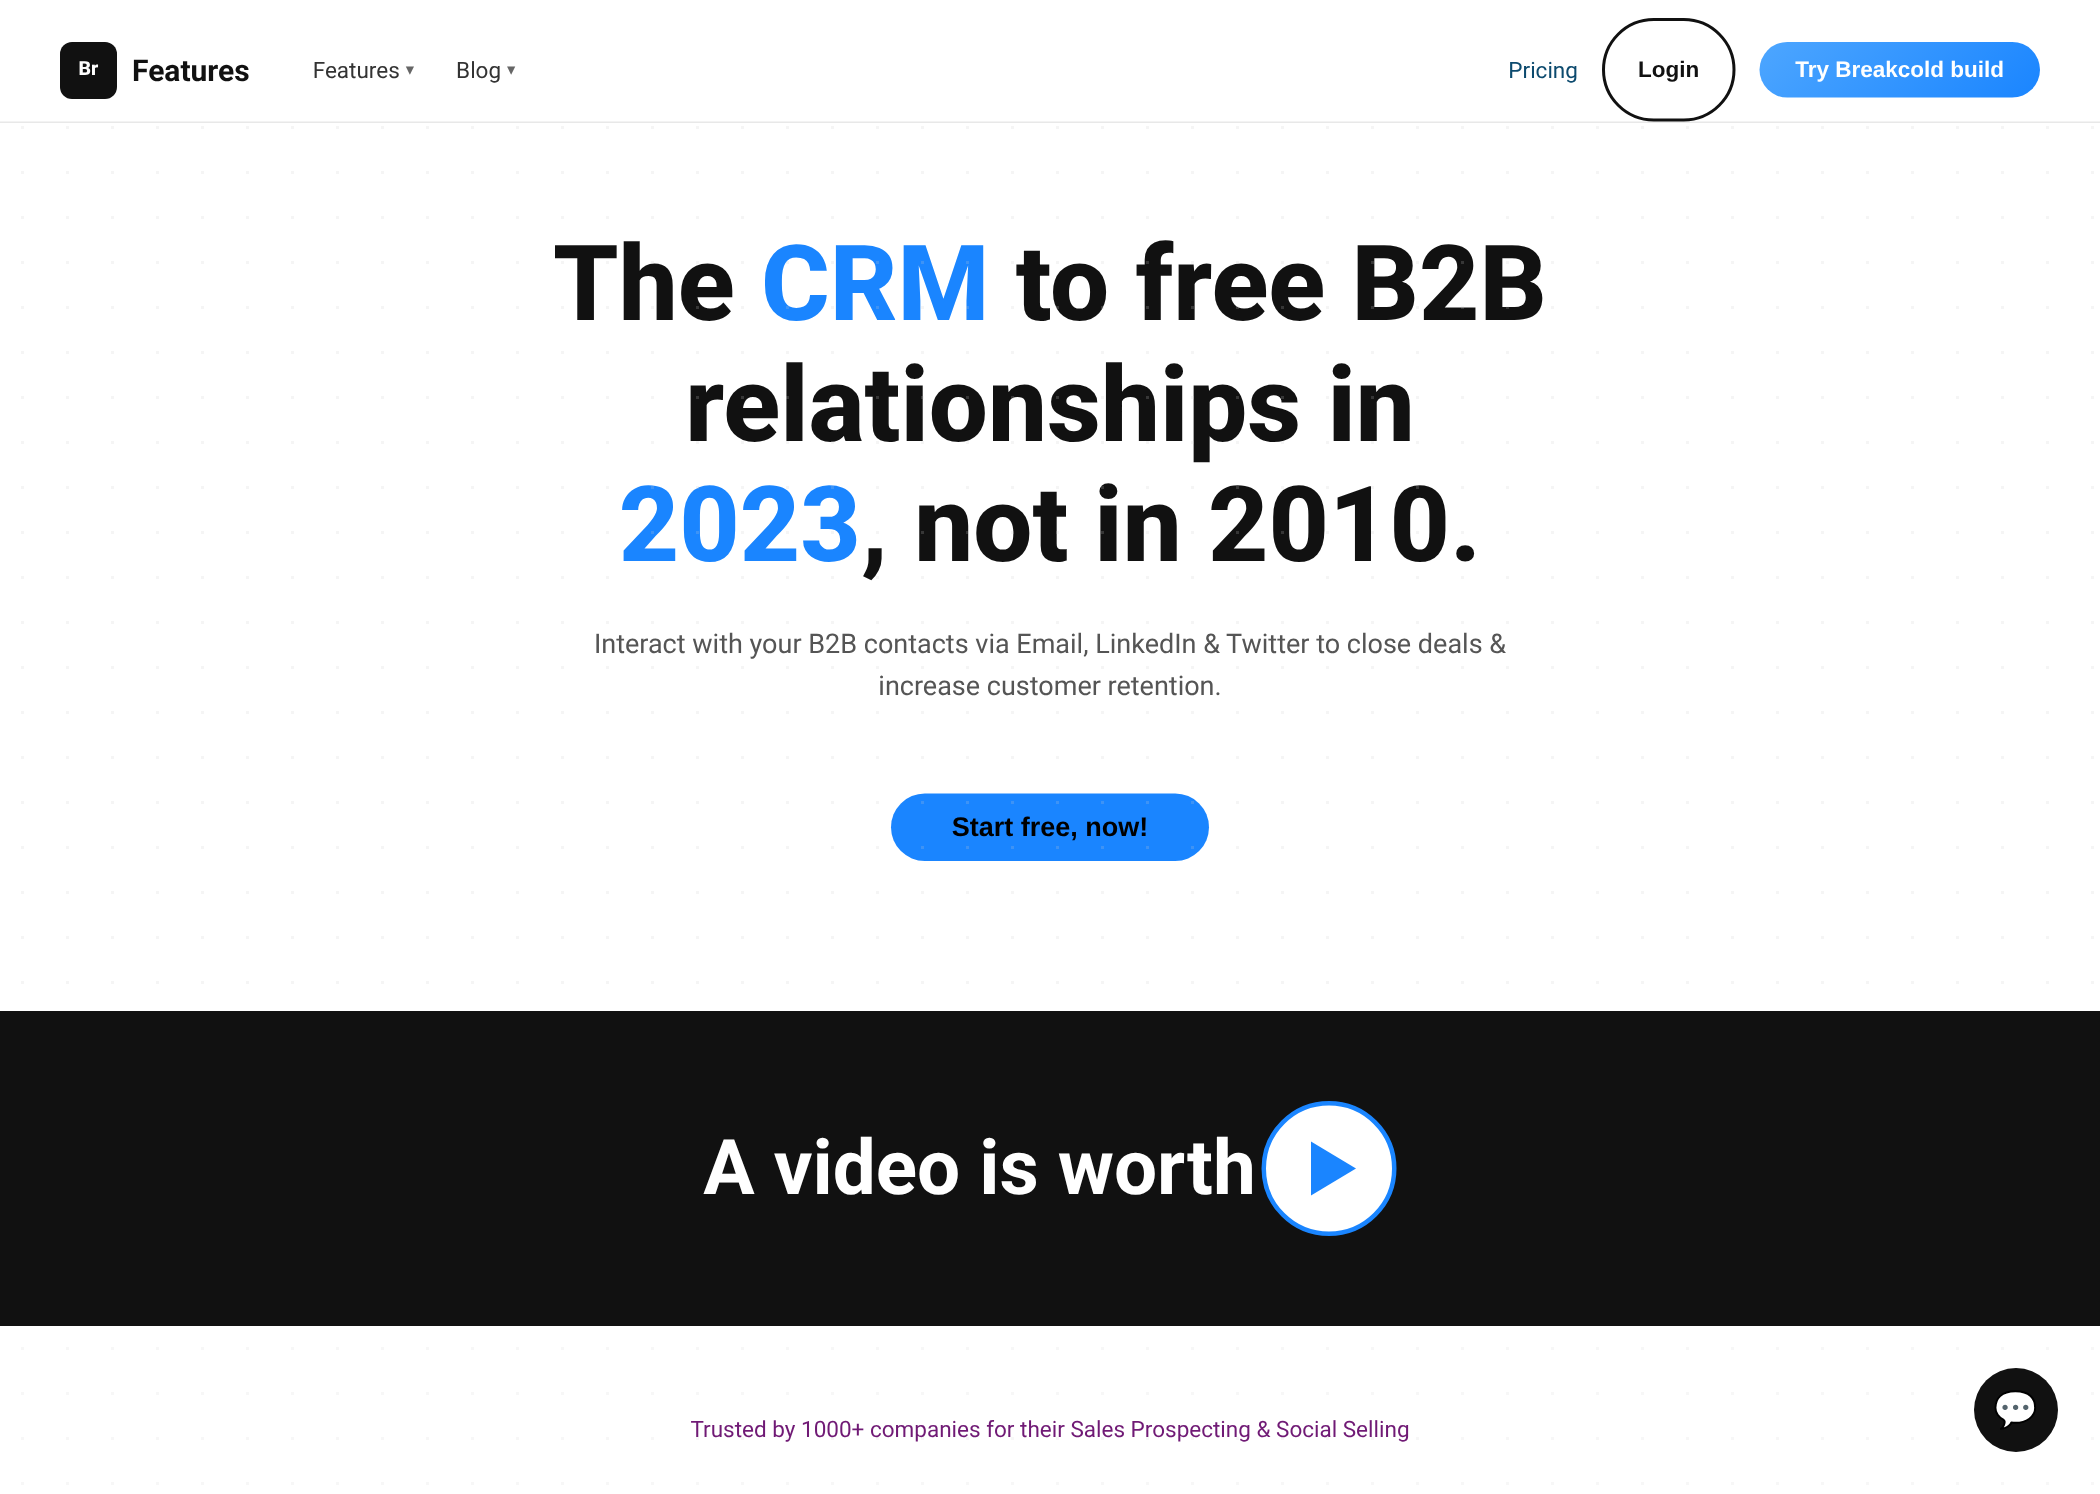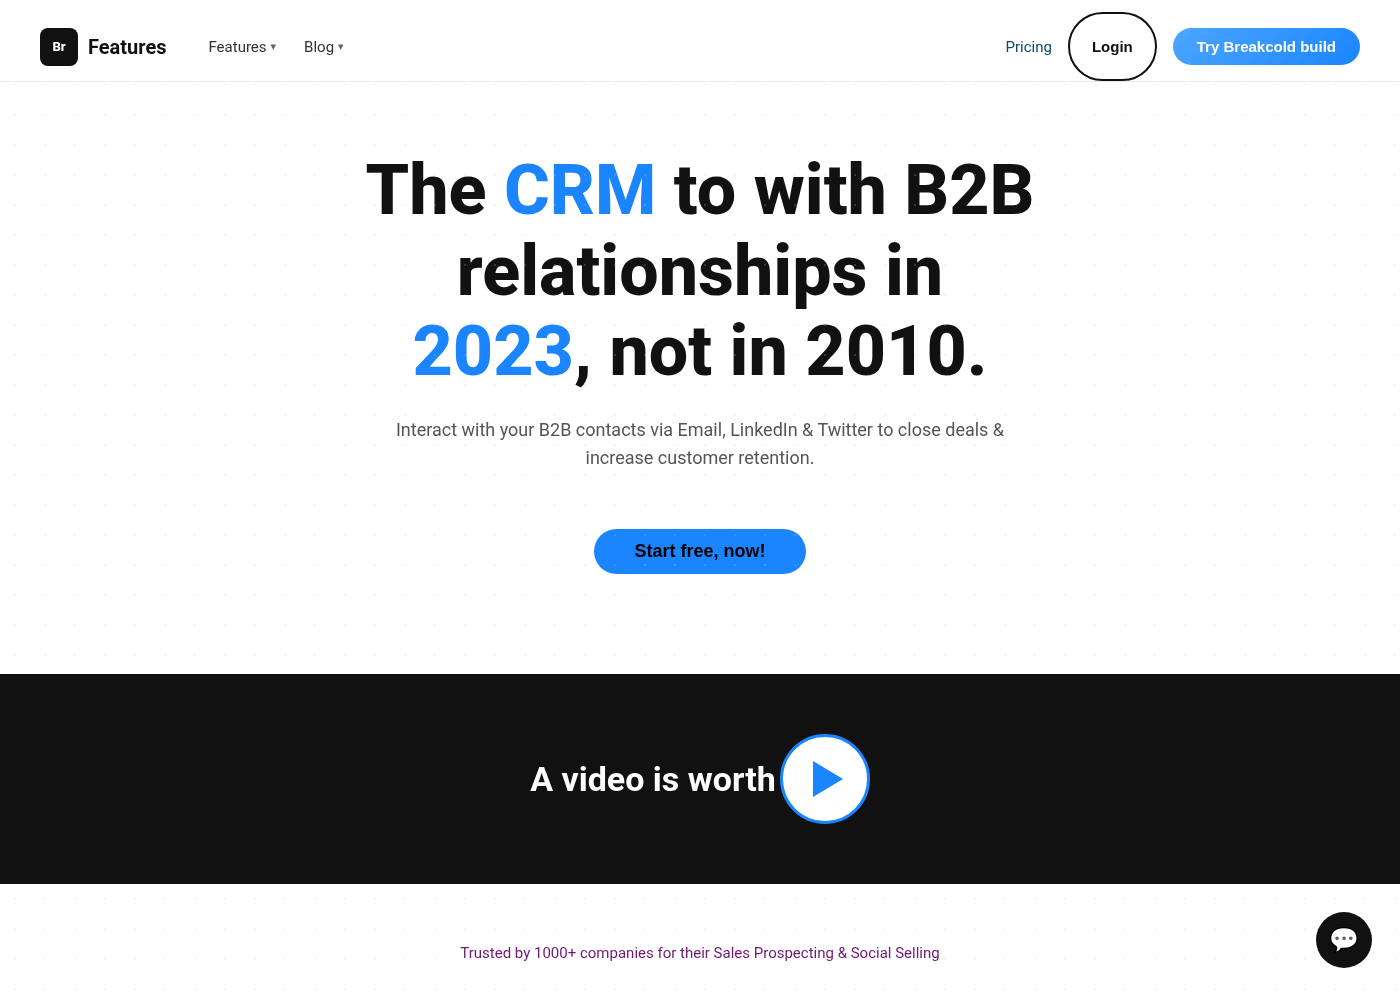"to with B2B relationships in" span { text: with -> free }
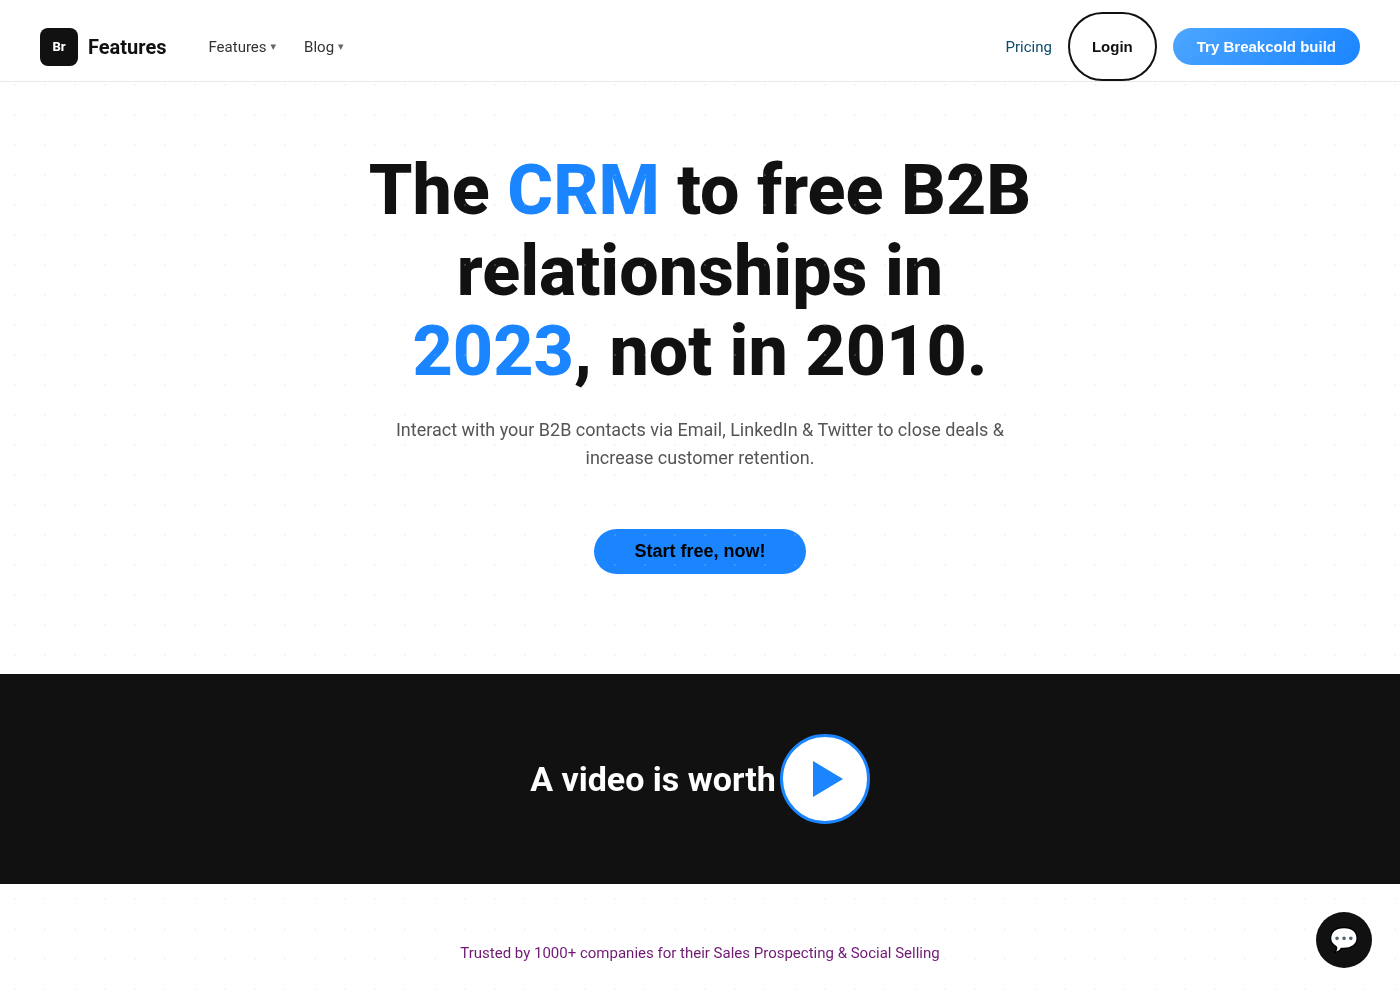"A video is worth" .video-banner-text { font-size: 34px -> 51px }
